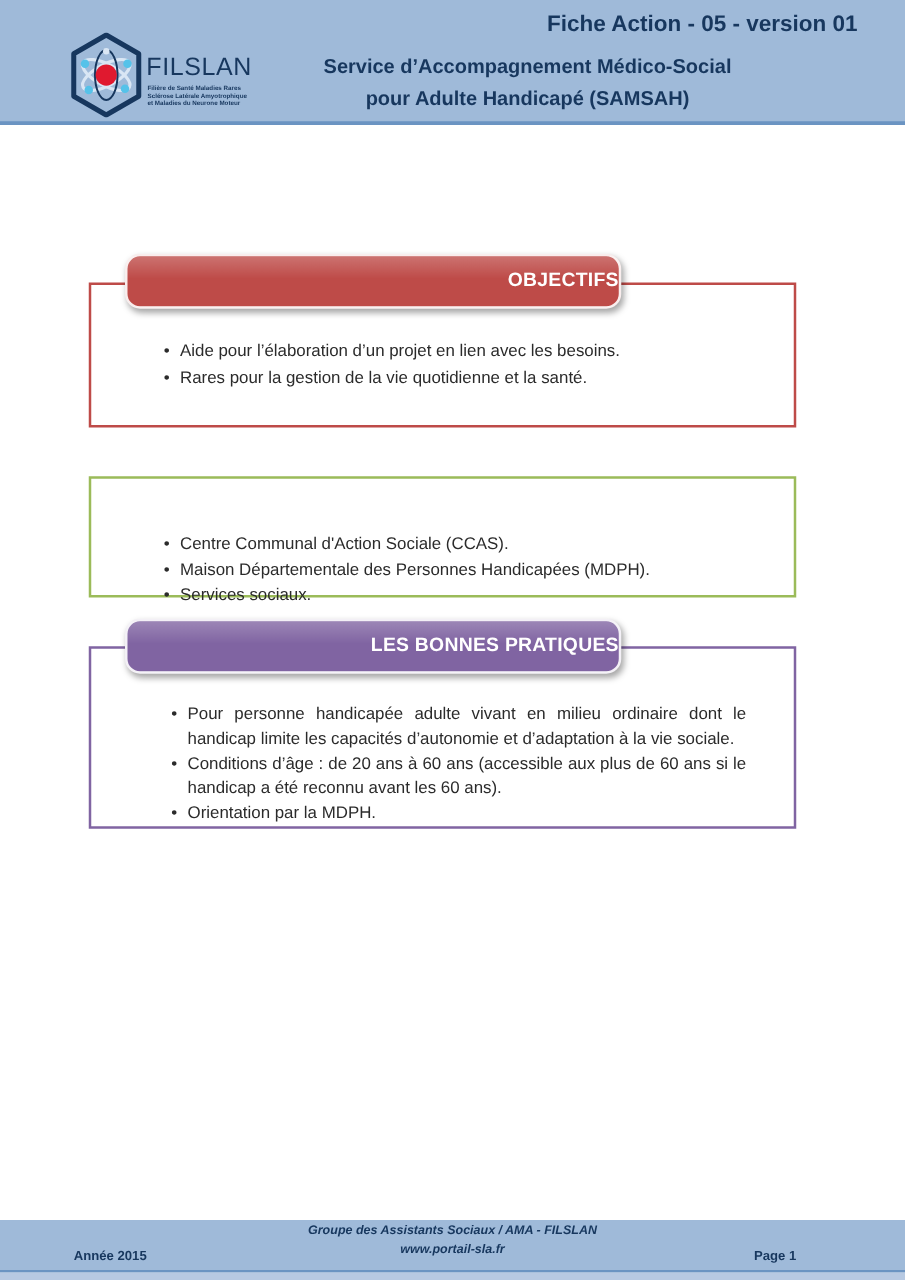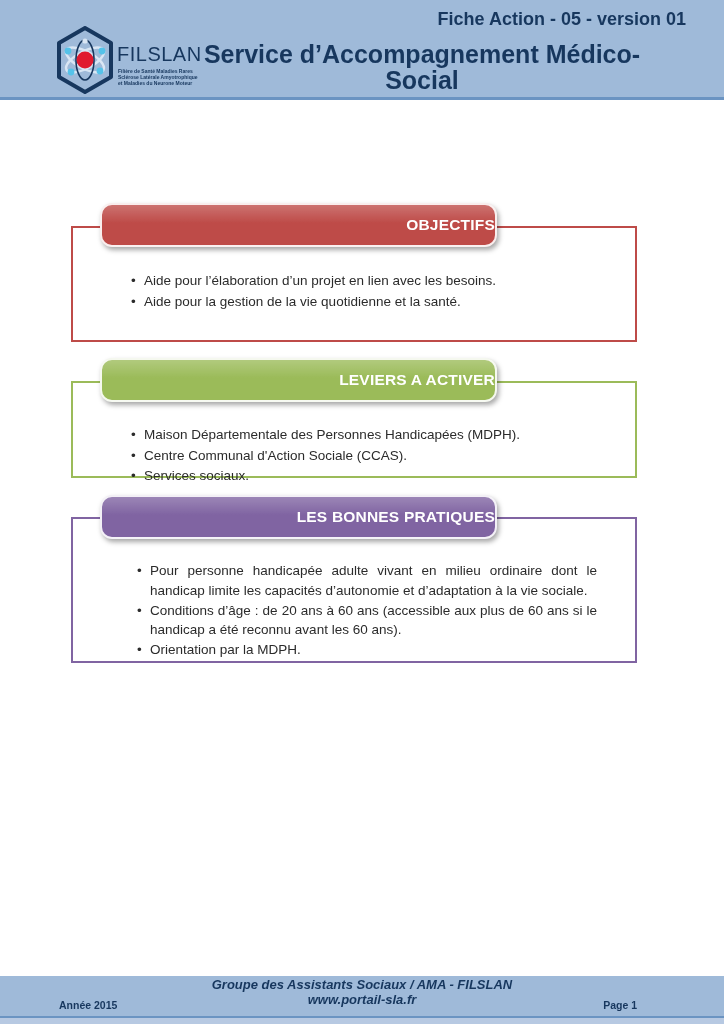"Service d’Accompagnement Médico-Social" .doc-title { font-size: 25px -> 16px }
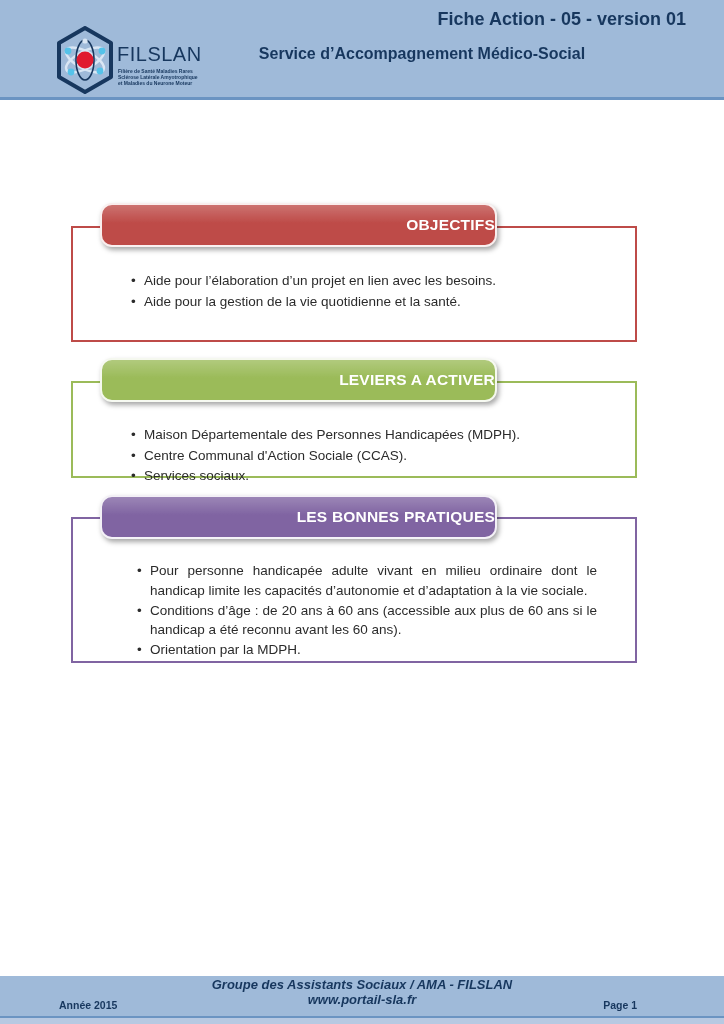"pour Adulte Handicapé (SAMSAH)" div { html: none -> <div>pour Adulte Handicapé (SAMSAH)</div> }
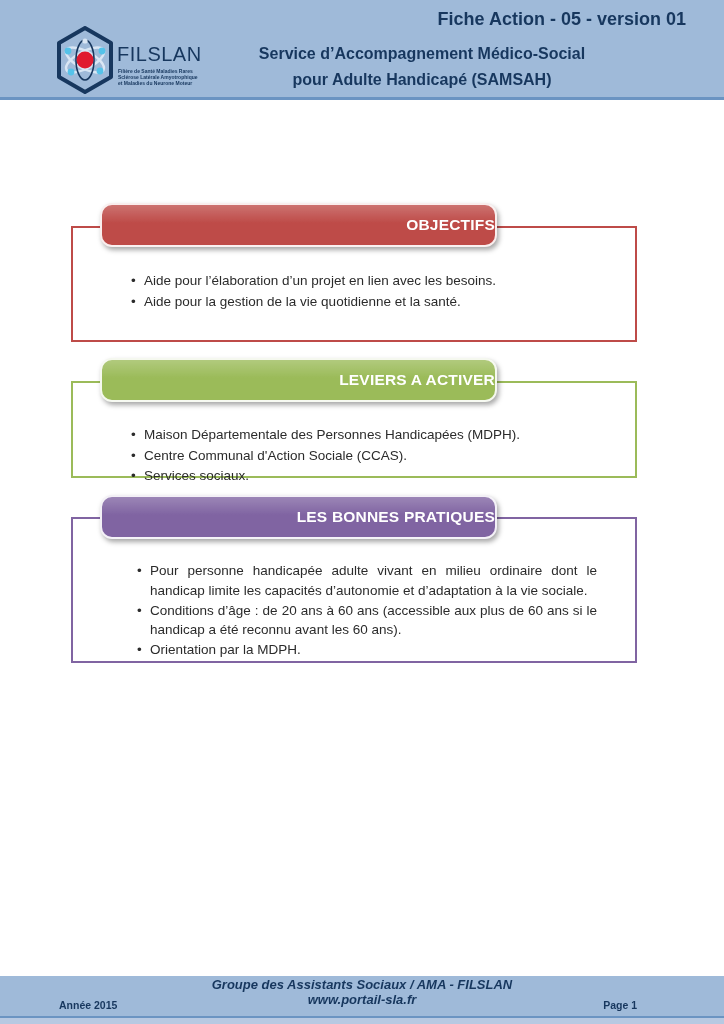"Aide pour la gestion de" li { text: Aide -> Rares }
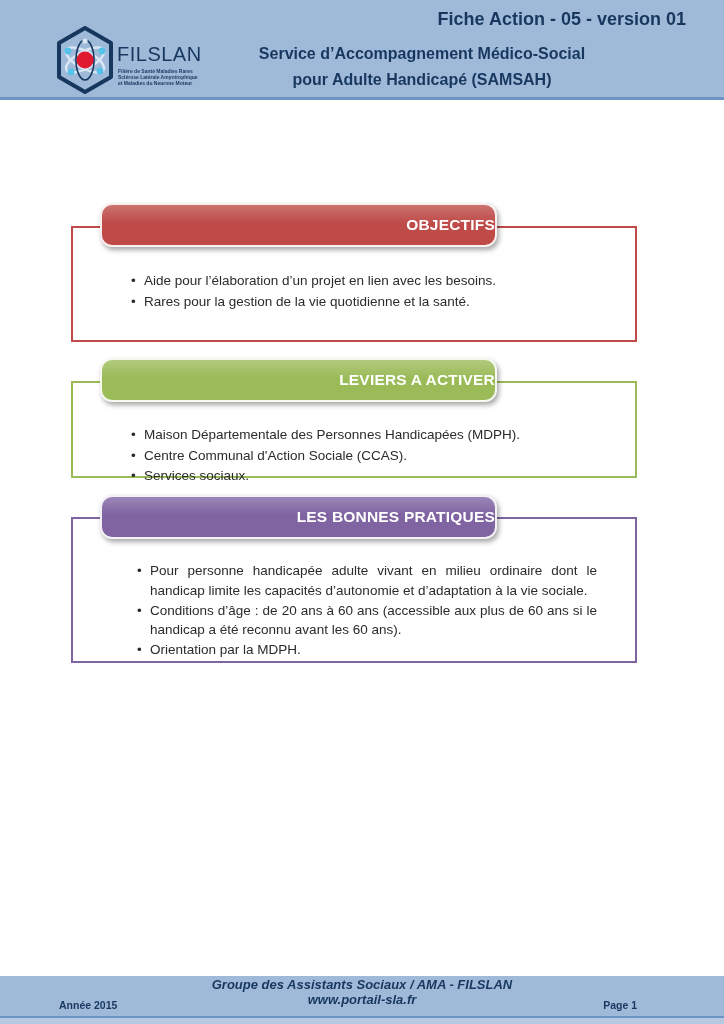"LEVIERS A ACTIVER" div.sec-header { html: <div>LEVIERS A ACTIVER</div> -> none }
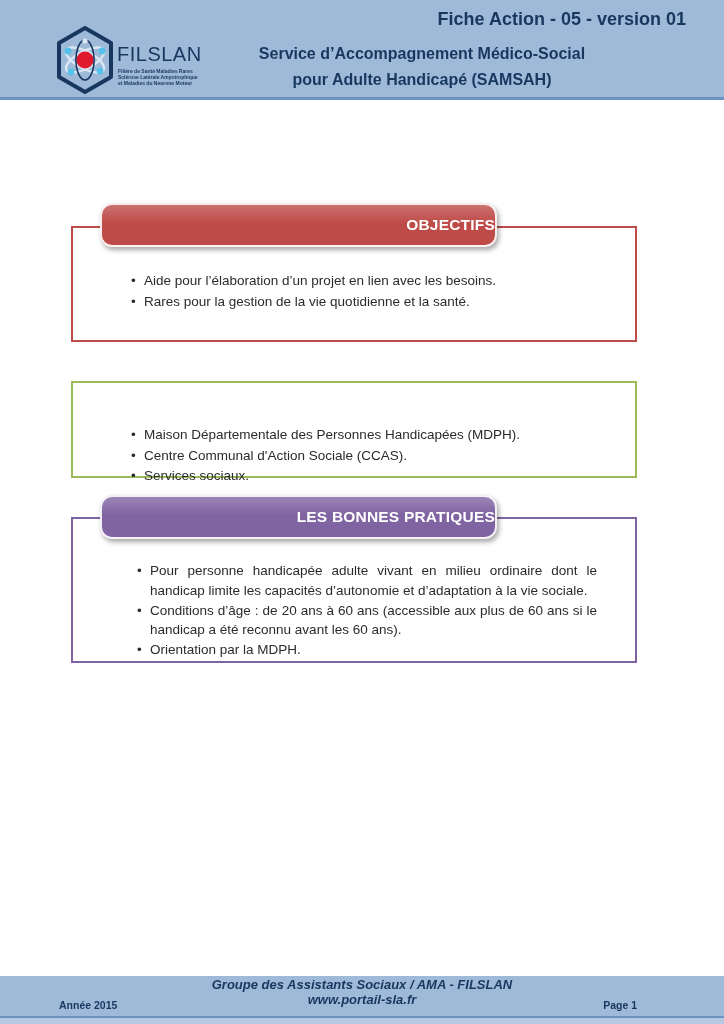"Maison Départementale des Personnes" li { order: before "Centre Communal d'Action Sociale (CCAS)." -> after "Centre Communal d'Action Sociale (CCAS)." }
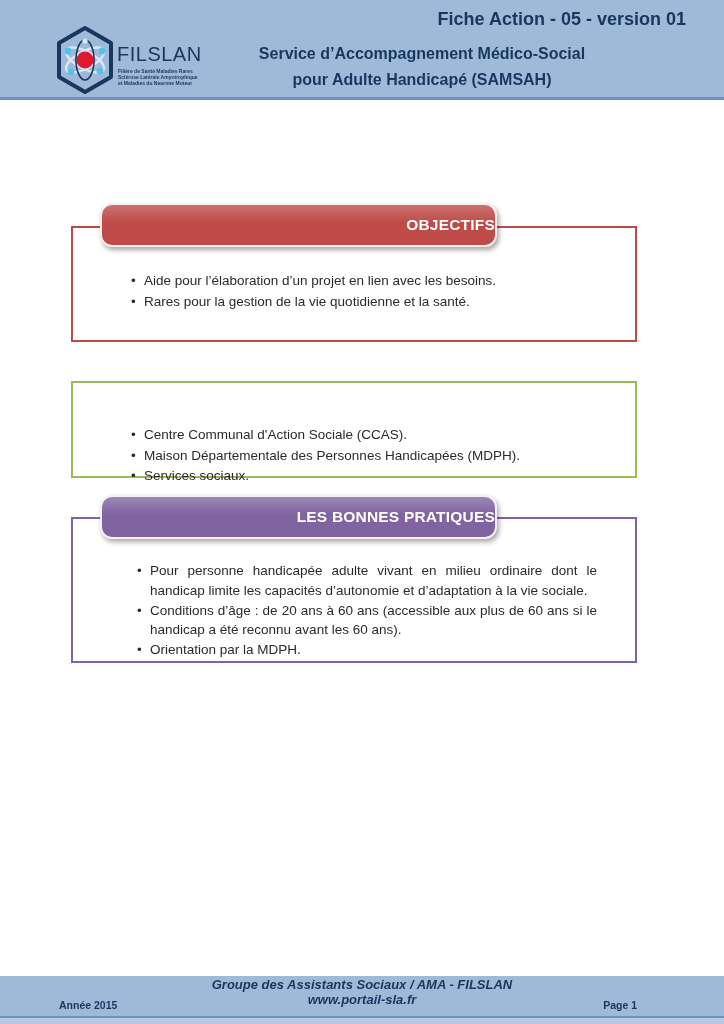"Groupe des Assistants Sociaux /" .footer-center { font-size: 13px -> 10px }
